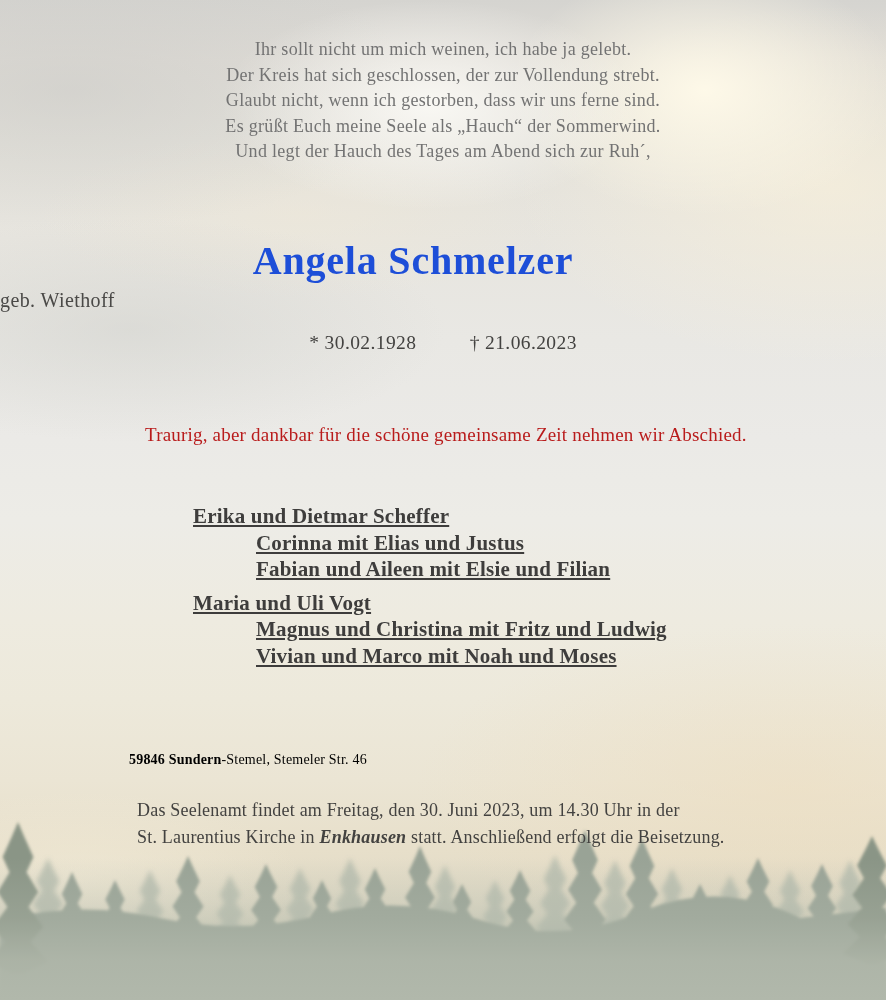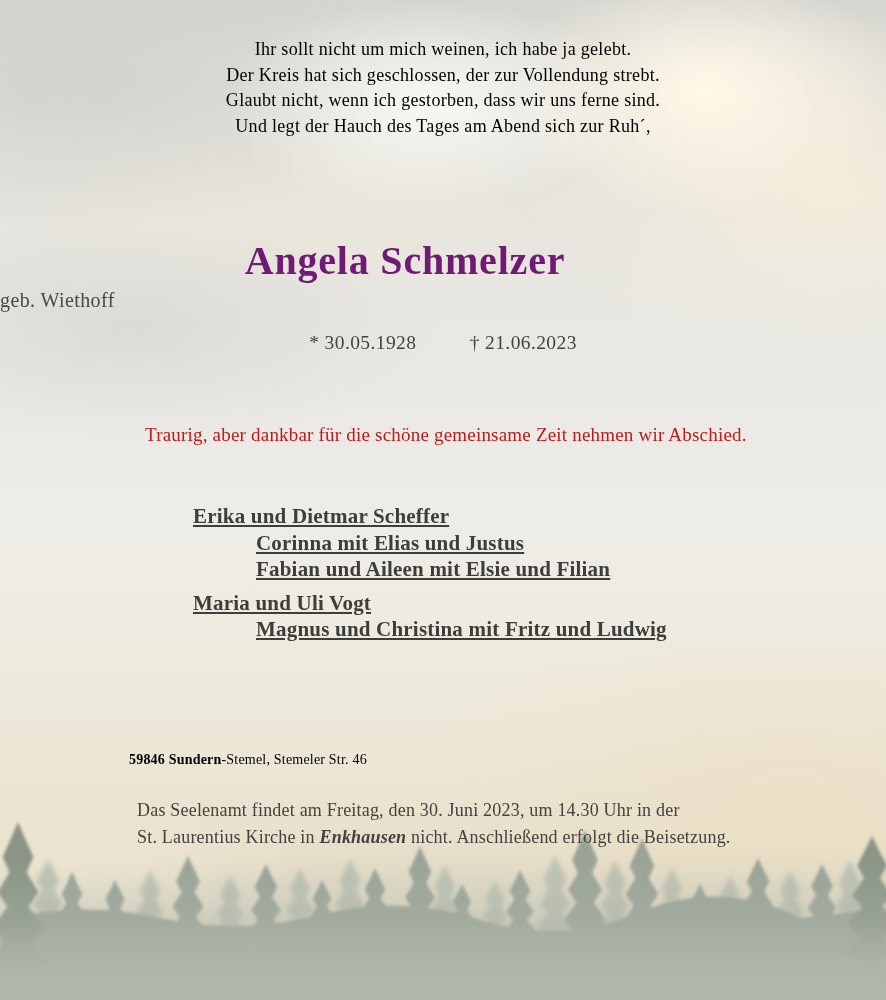"Ihr sollt nicht um mich" .poem { color: #000000 -> #737373 }
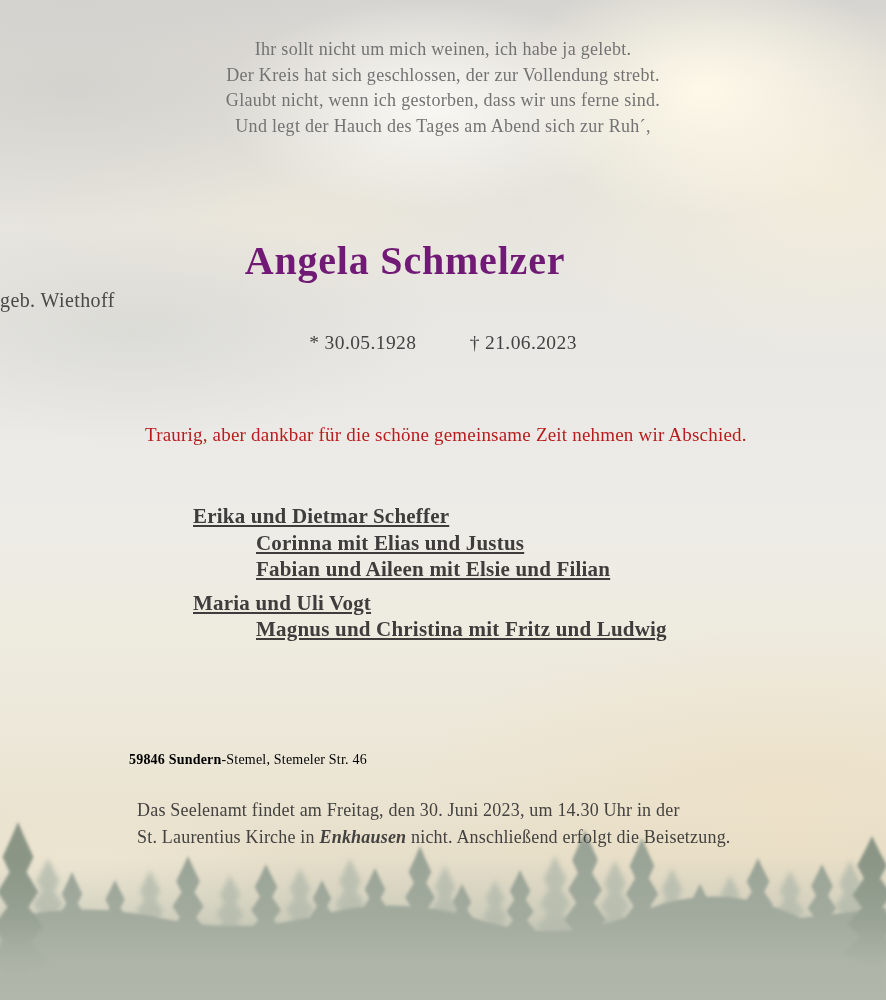"Es grüßt Euch meine Seele" div { html: none -> <div>Es grüßt Euch meine Seele als „Hauch“ der Sommerwind.</div> }
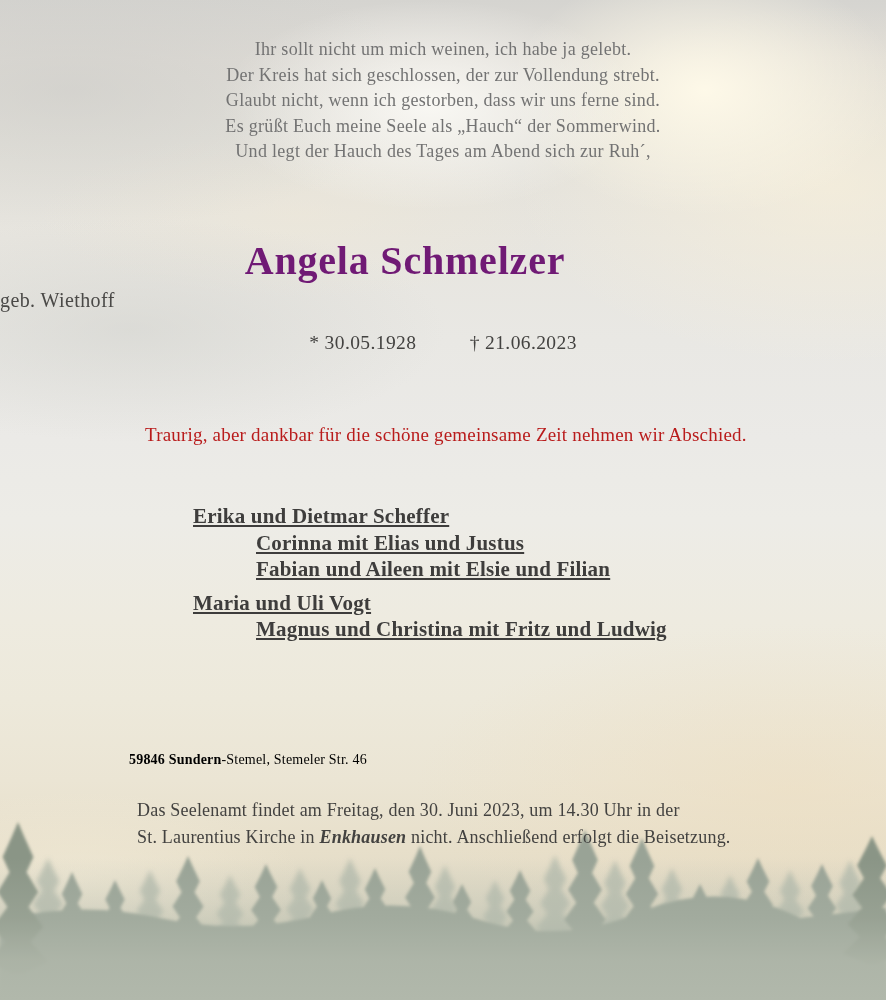"Angela Schmelzer" .name { color: #701a75 -> #1d4ed8; left: 0 -> 8px }
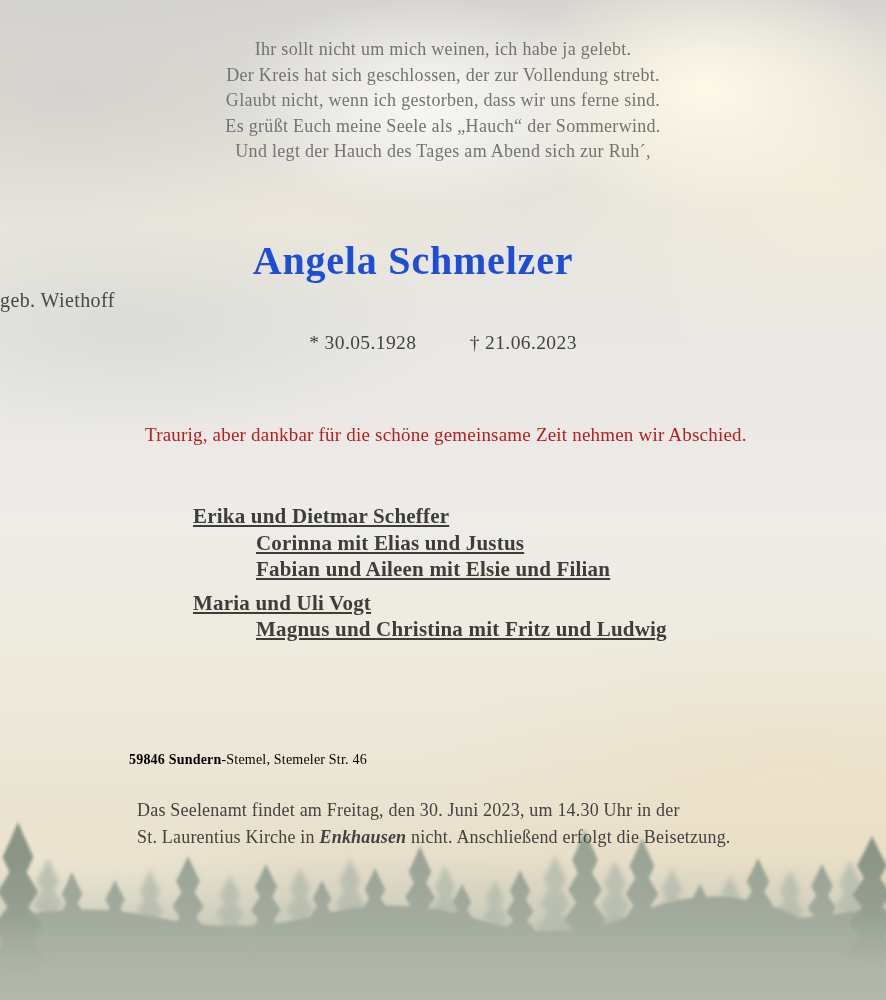"* 30.05.1928" span.birth { text: 30.05.1928 -> 30.02.1928 }
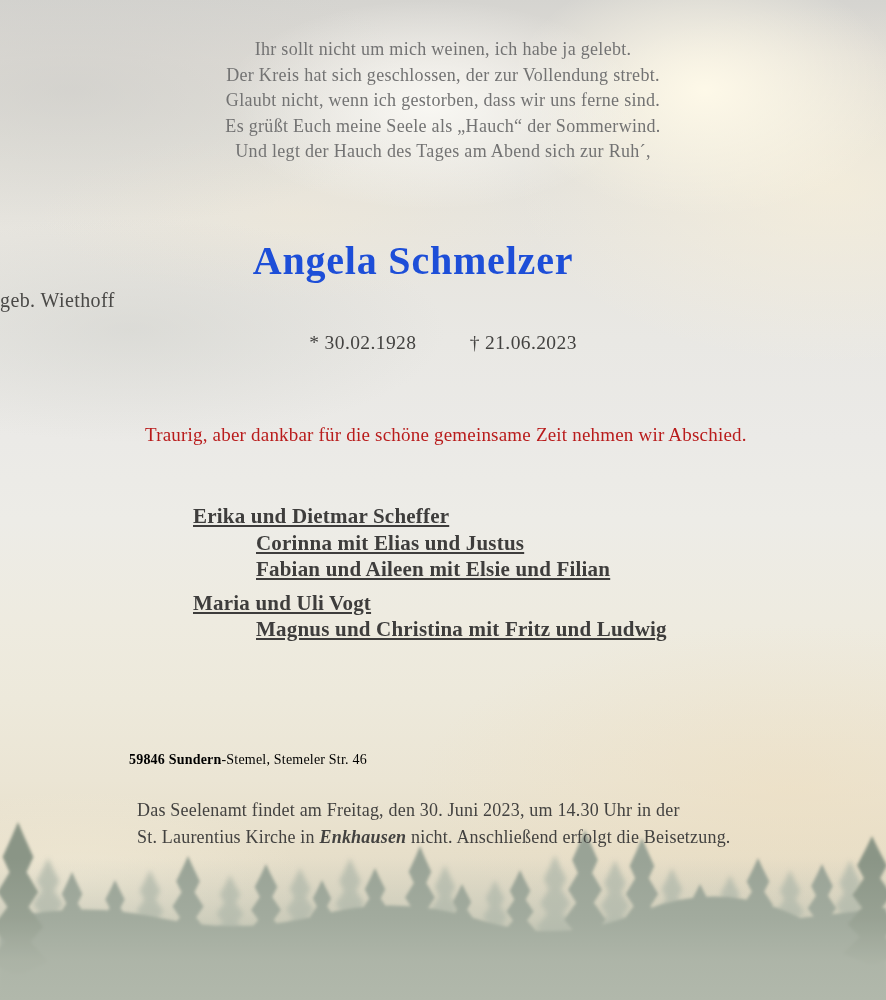"Vivian und Marco mit Noah" div.indent { html: none -> <div>Vivian und Marco mit Noah und Moses</div> }
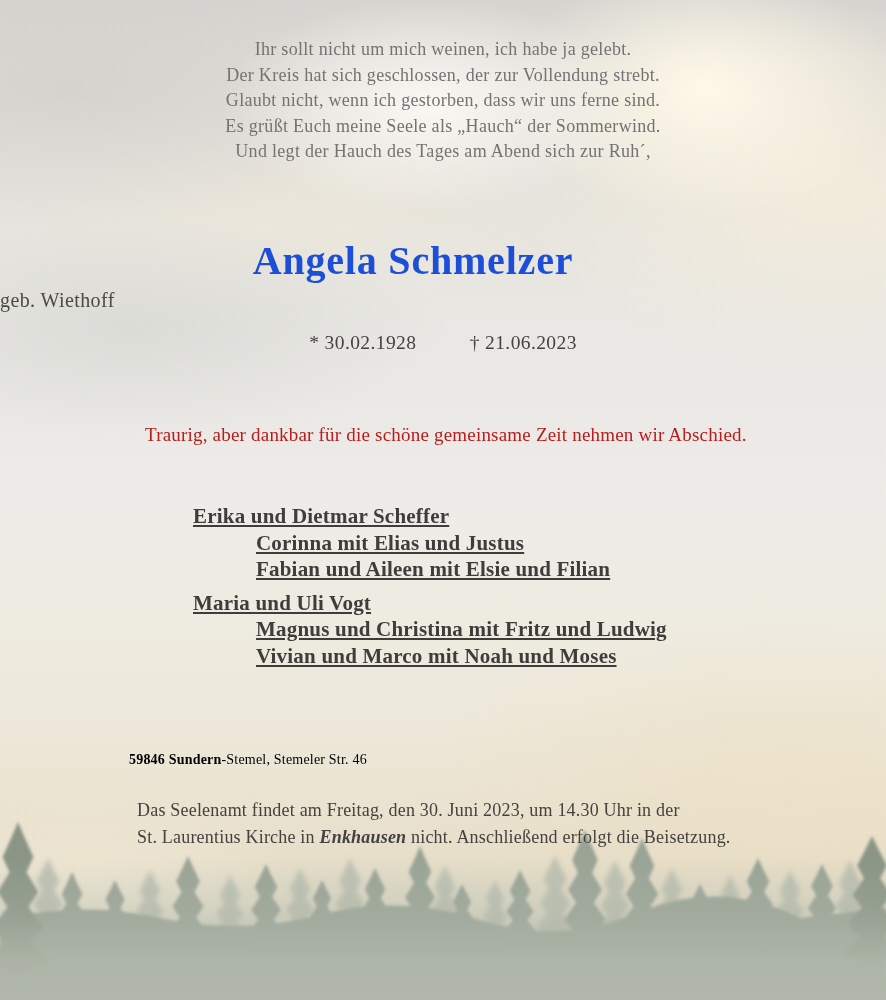"nicht. Anschließend erfolgt die" span { text: nicht -> statt }
